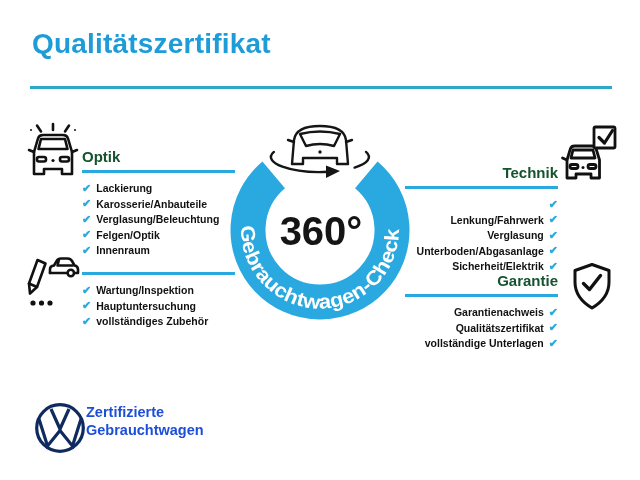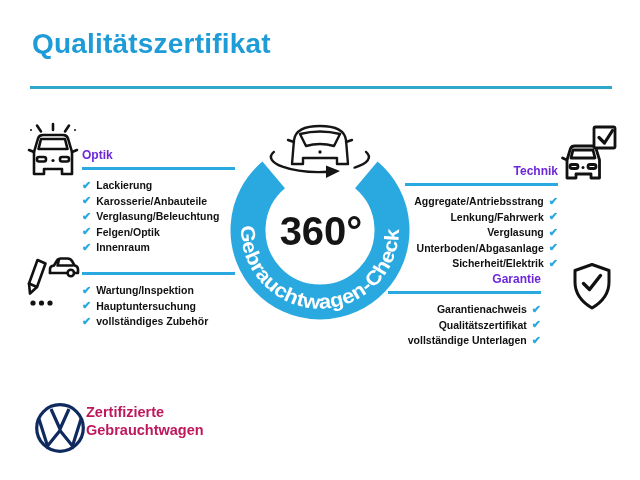"Optik" .sec-title { color: #6d28d9 -> #14532d; font-size: 12px -> 15px }
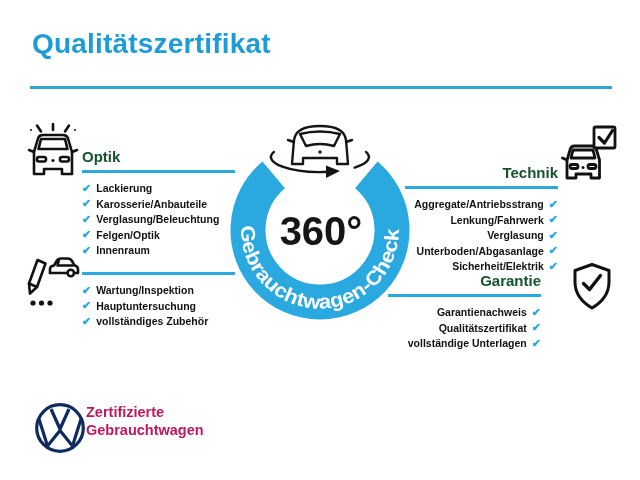"Aggregate/Antriebsstrang" span { html: <span>Aggregate/Antriebsstrang</span> -> none }
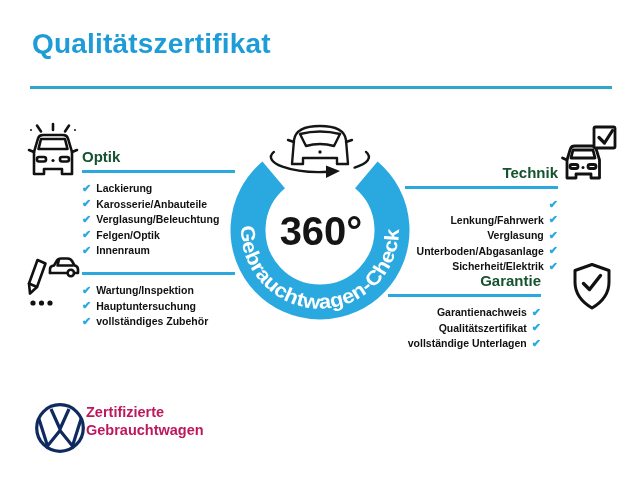"Garantie" div.section { left: 388px -> 405px }
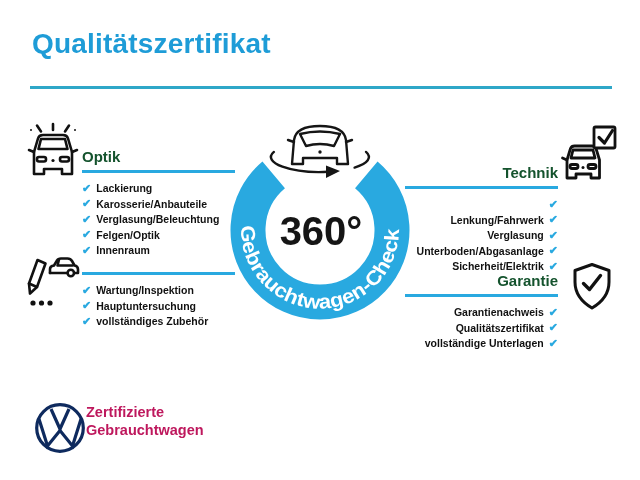"Zertifizierte" .footer-text { color: #be185d -> #1d4ed8 }
